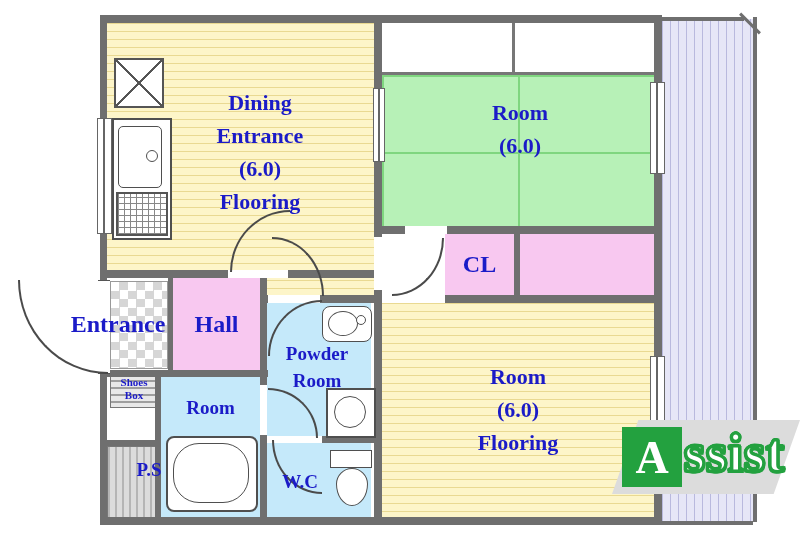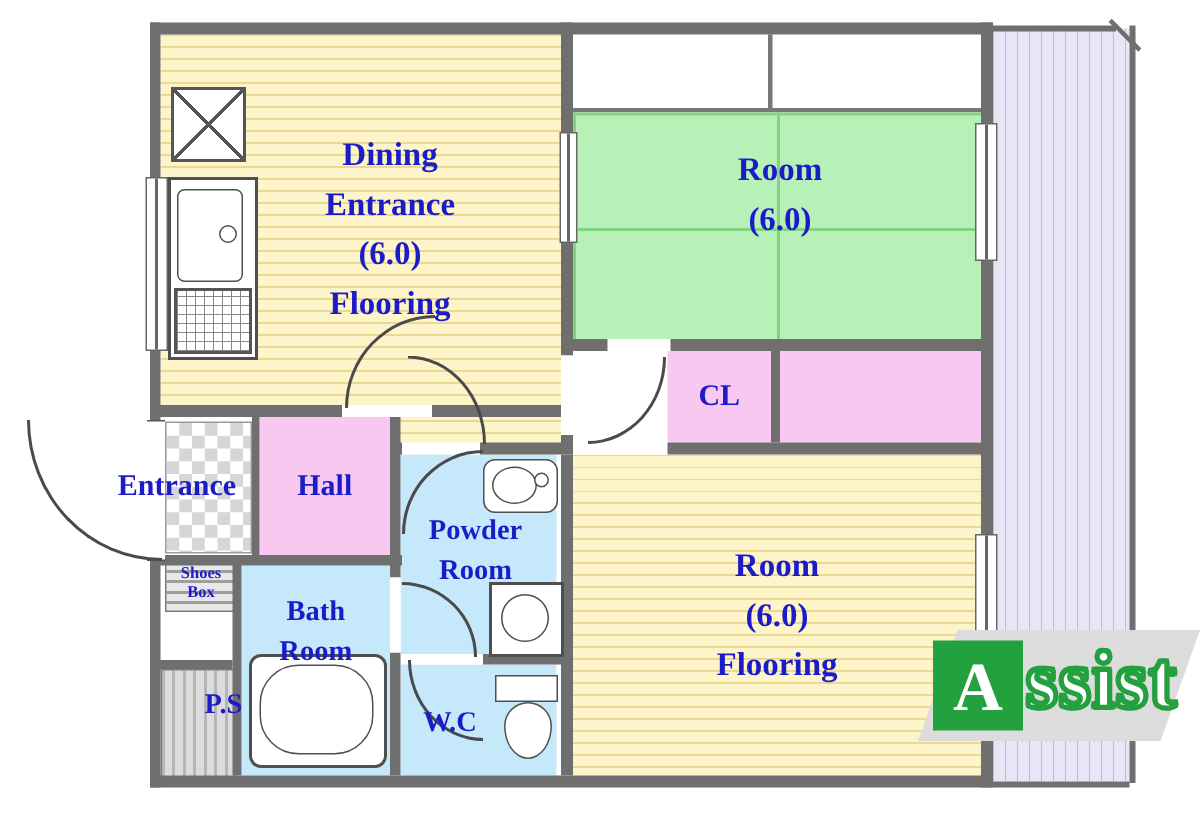"CL" .lbl-lg { font-size: 20px -> 24px }
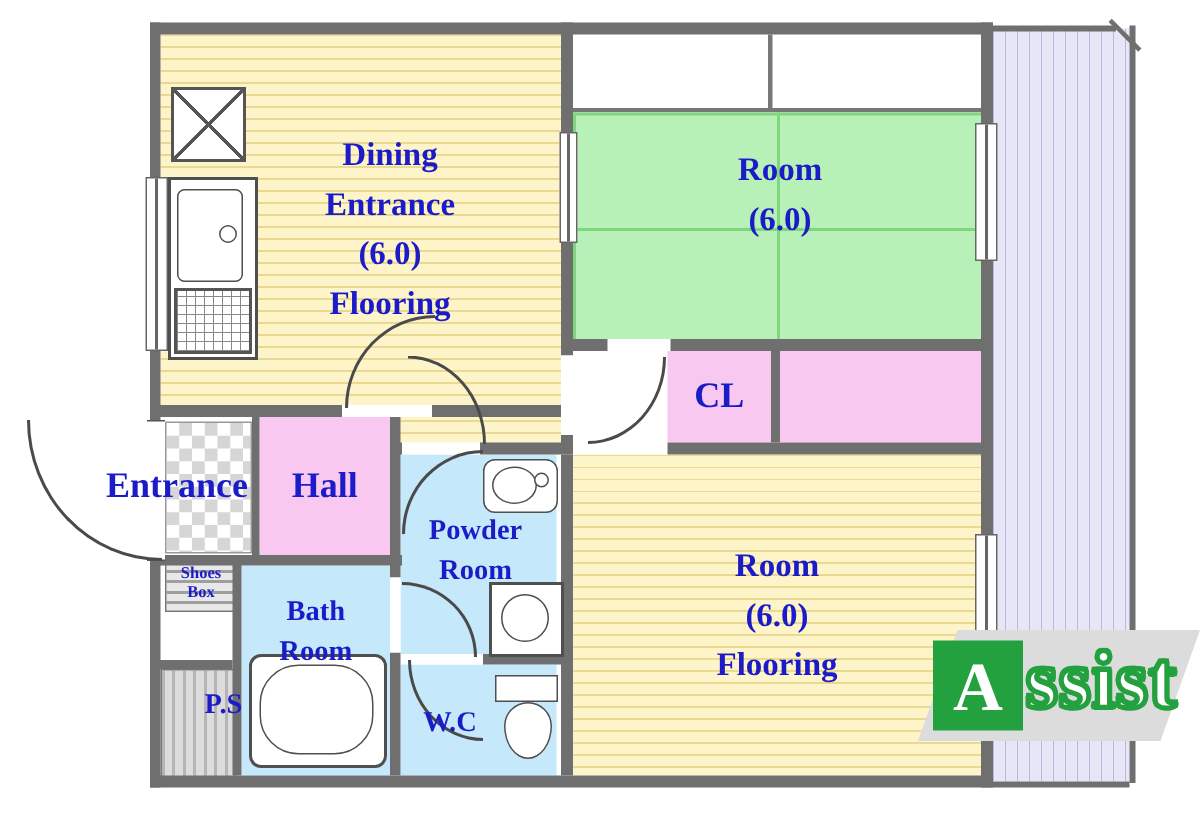"Bath" div { html: <div>Bath</div> -> none }
